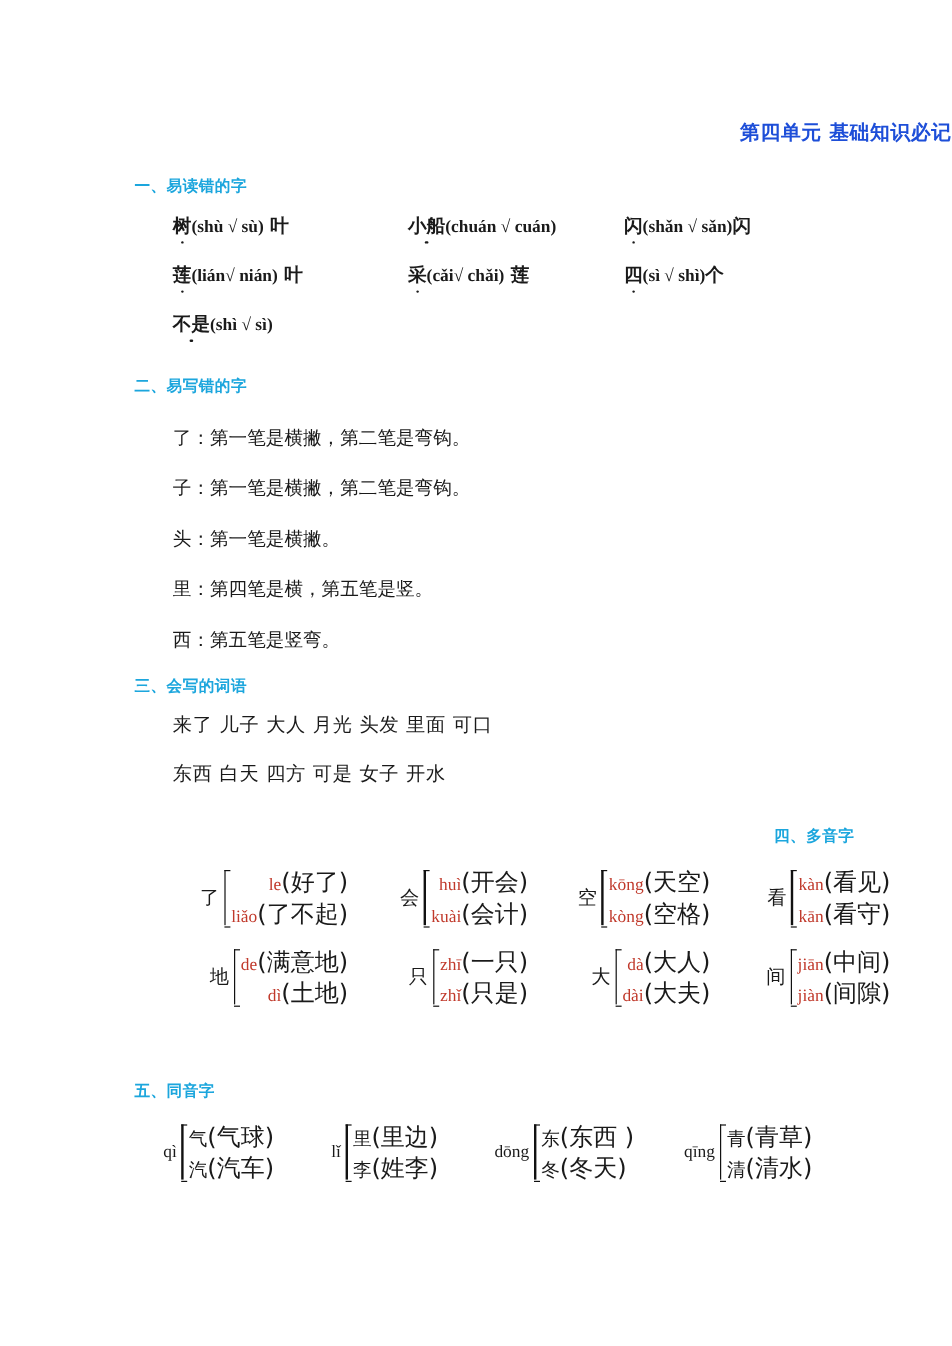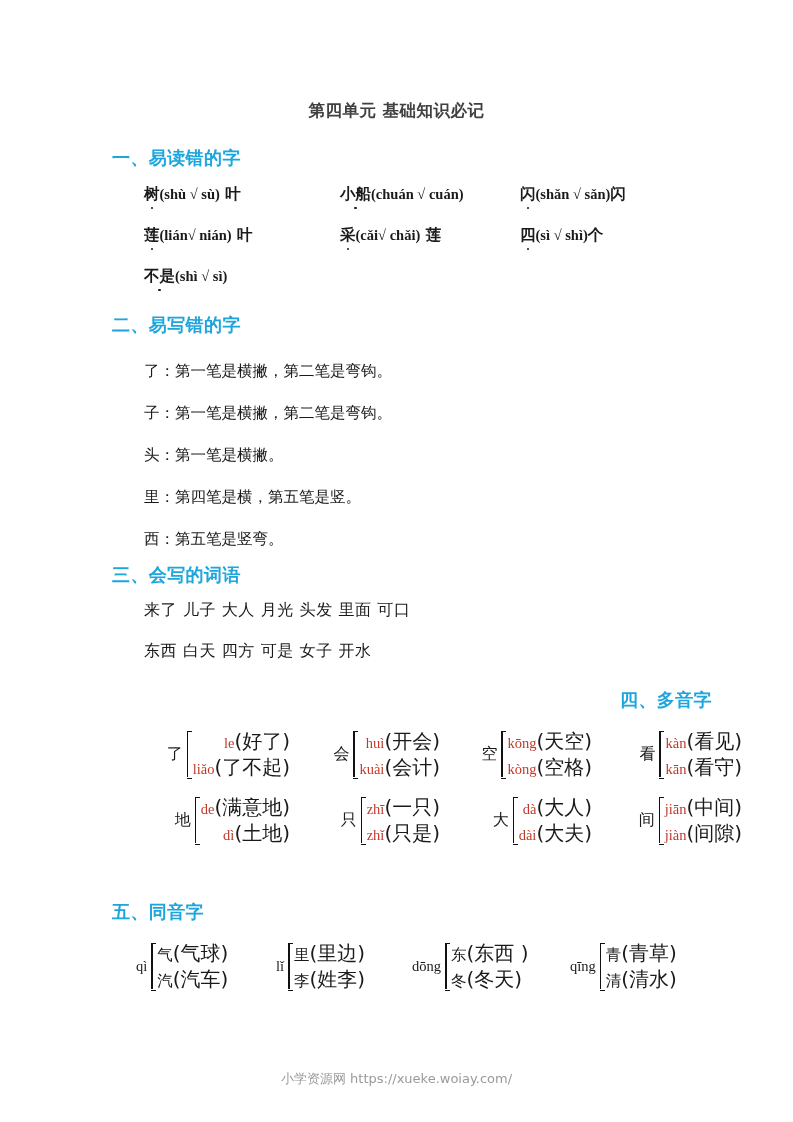"第四单元 基础知识必记" .doc-title { color: #404040 -> #1d4ed8; text-align: center -> right }
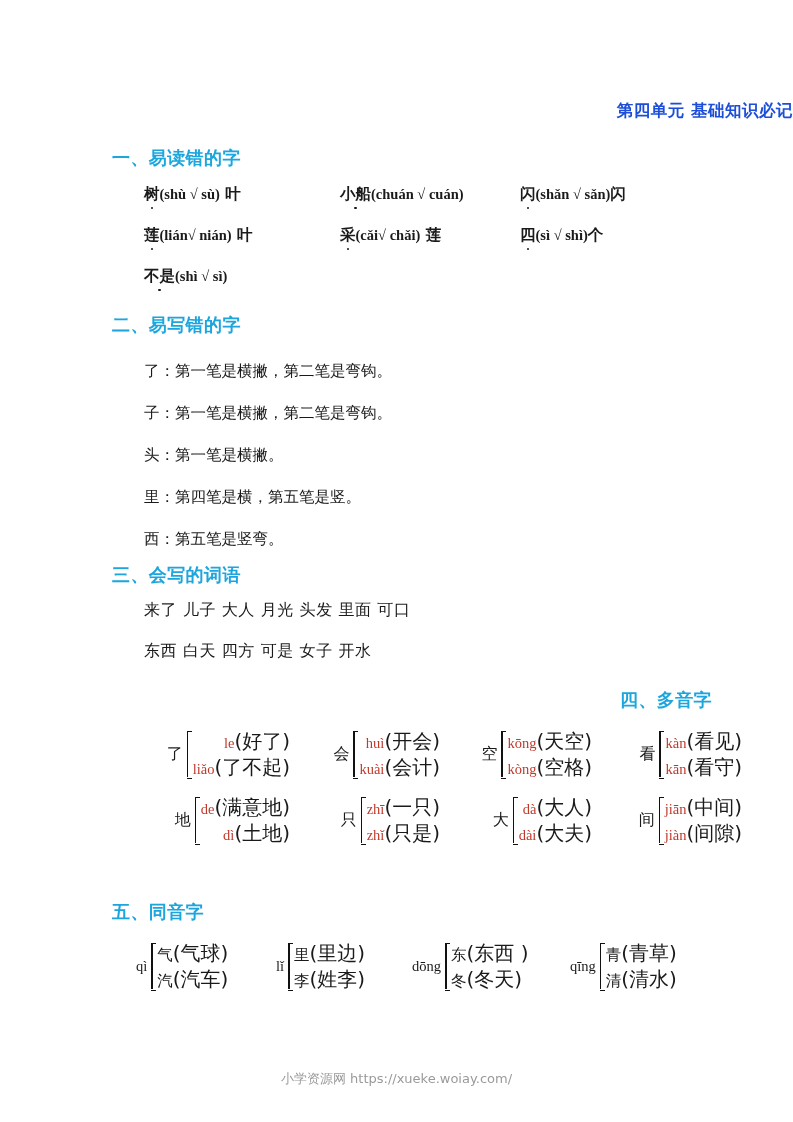"一、易读错的字" .section-heading { font-size: 18px -> 13px }
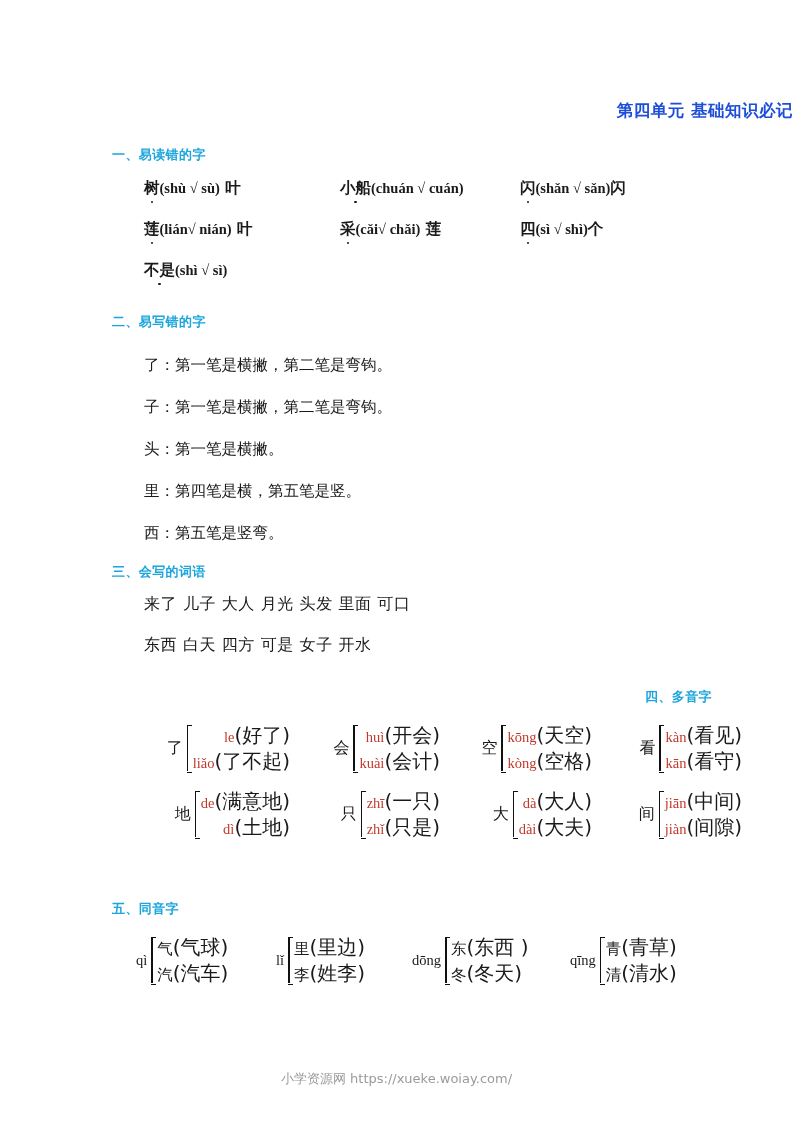"小学资源网 https://xueke.woiay.com/" div.footer { html: <div>小学资源网 https://xueke.woiay.com/</div> -> none }
